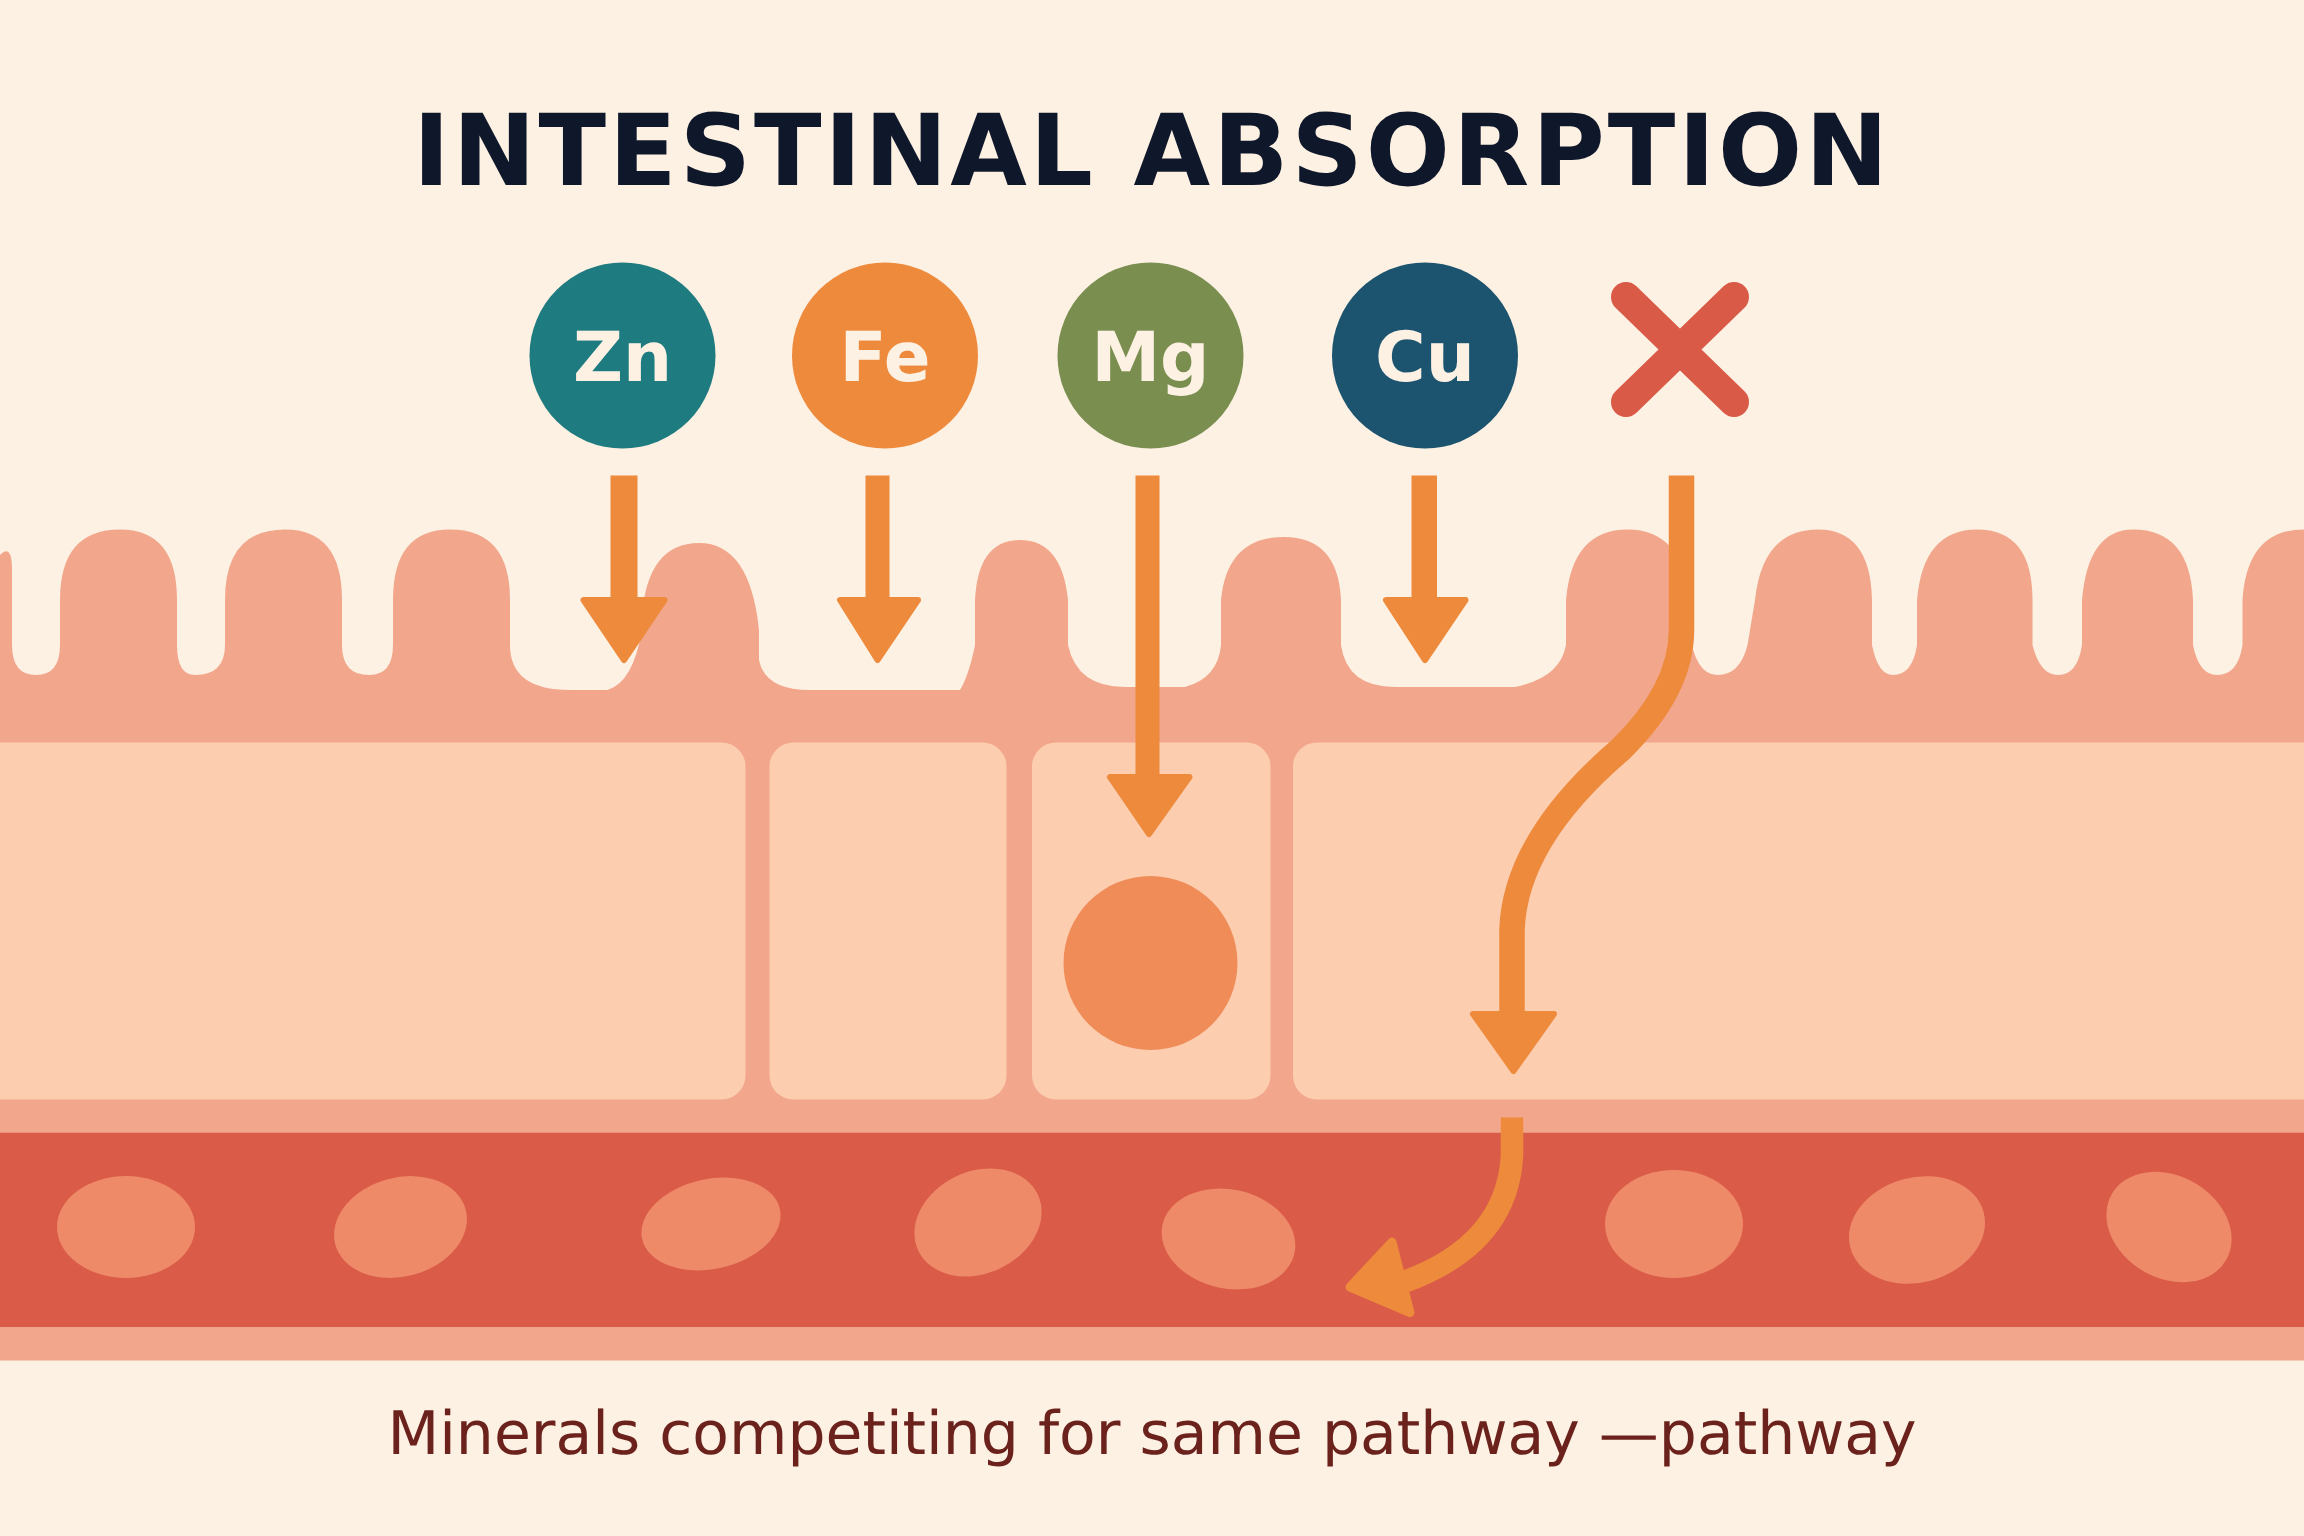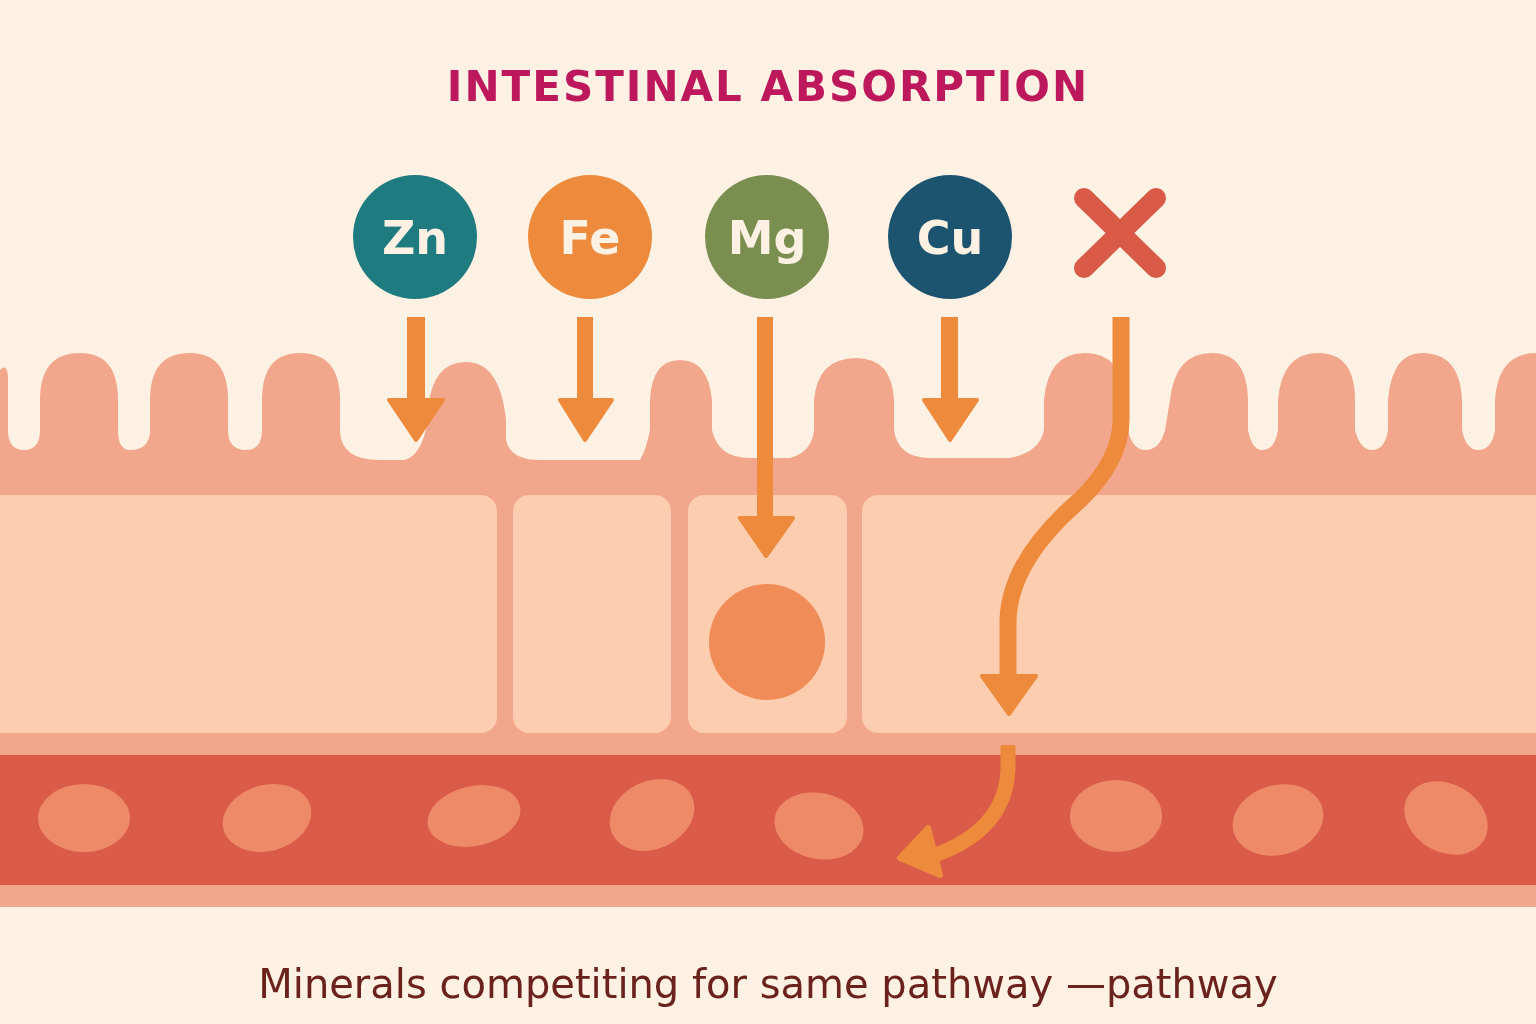"INTESTINAL ABSORPTION" #title { color: #be185d -> #0f172a; font-size: 42px -> 66px }
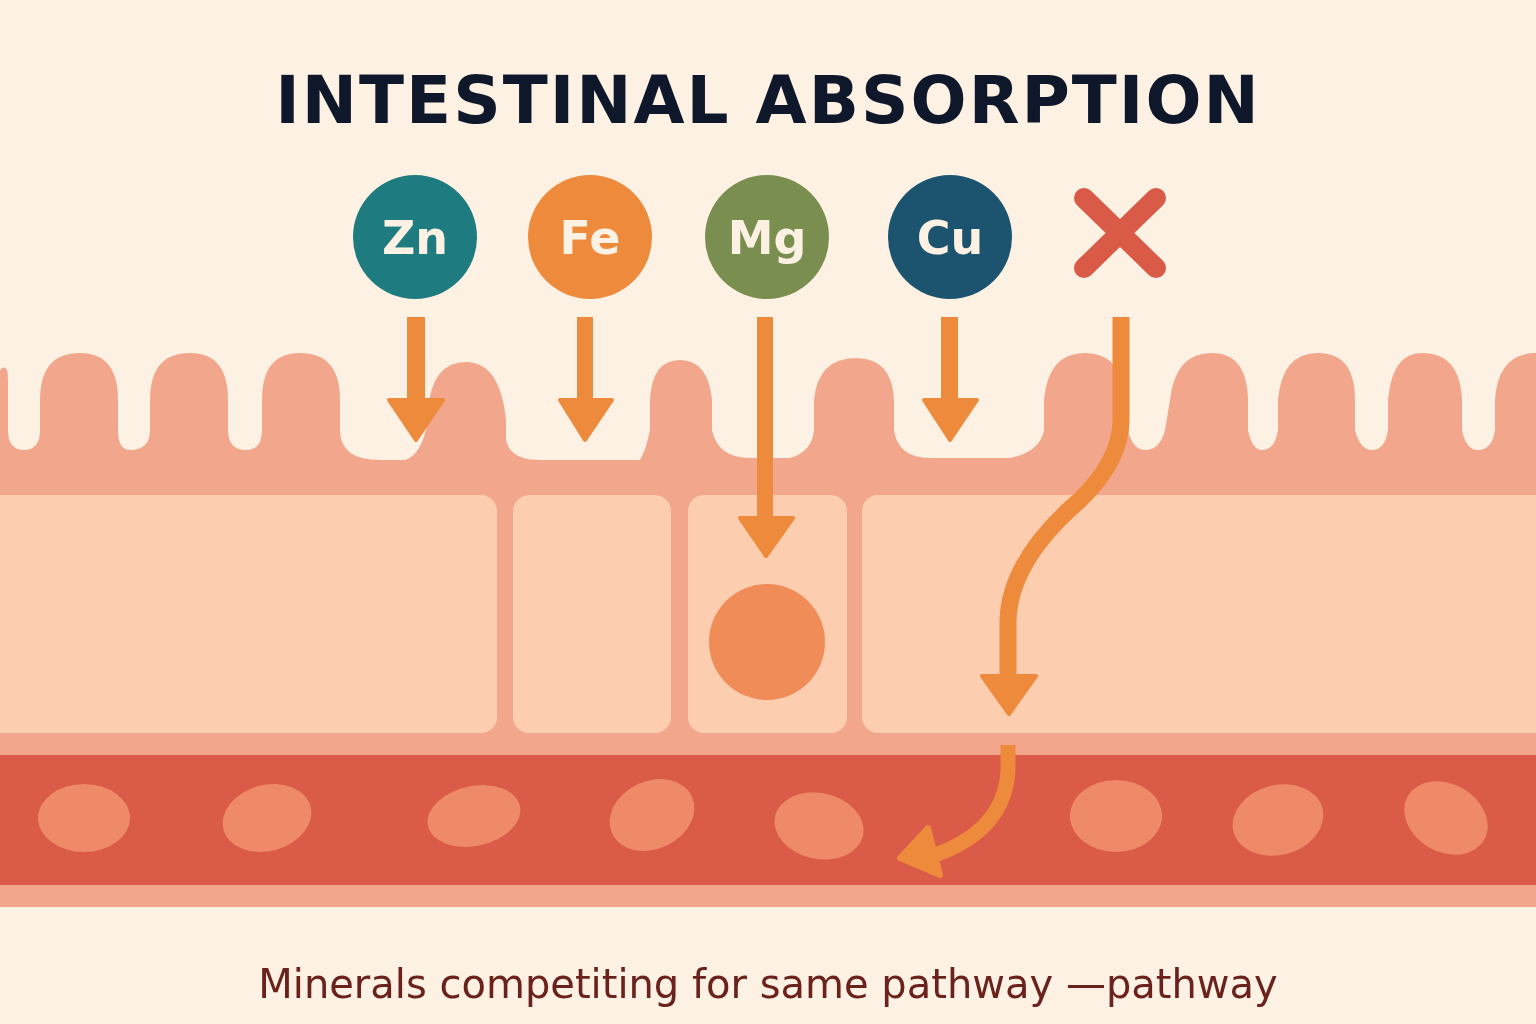"Minerals competiting for same pathway" #caption { margin-top: 28px -> none }
